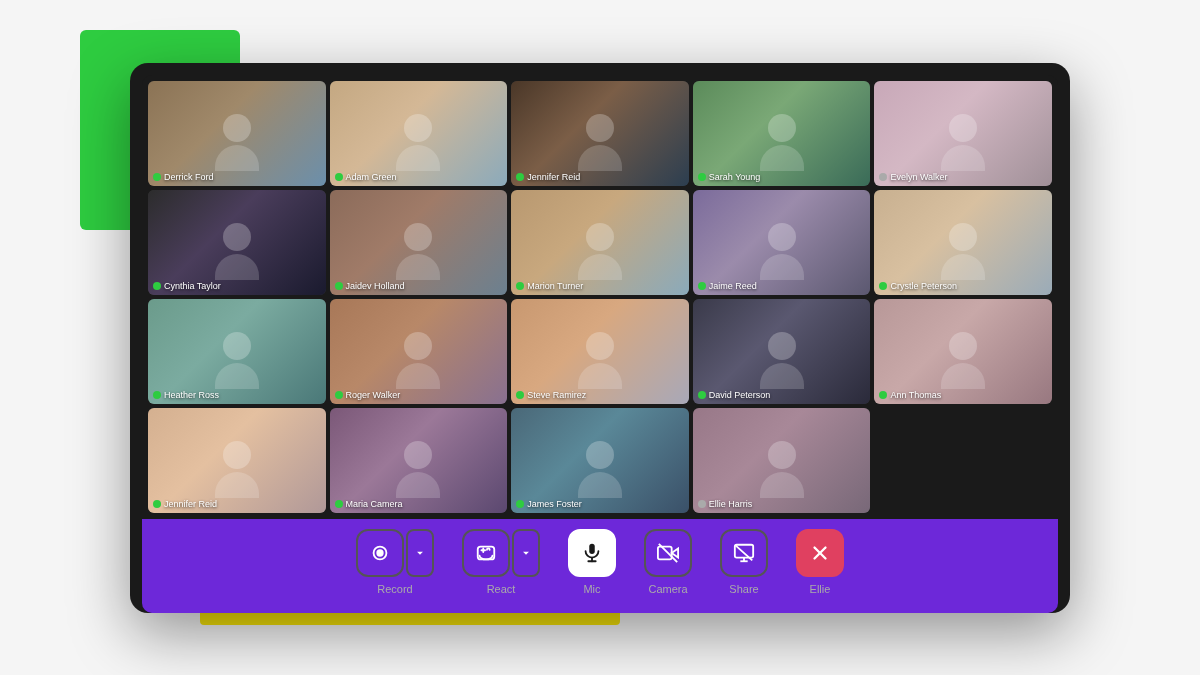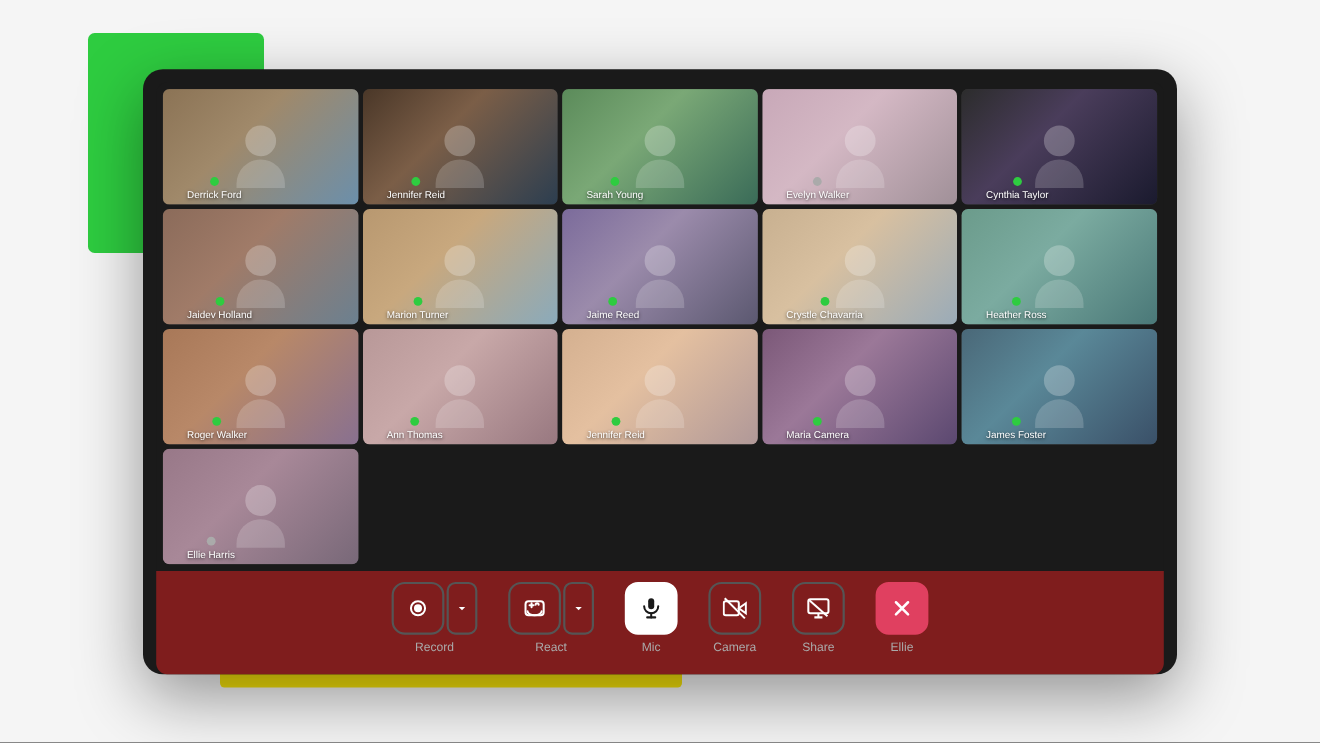"Derrick Ford" .person-label { flex-direction: column -> none; left: 22px -> 5px }
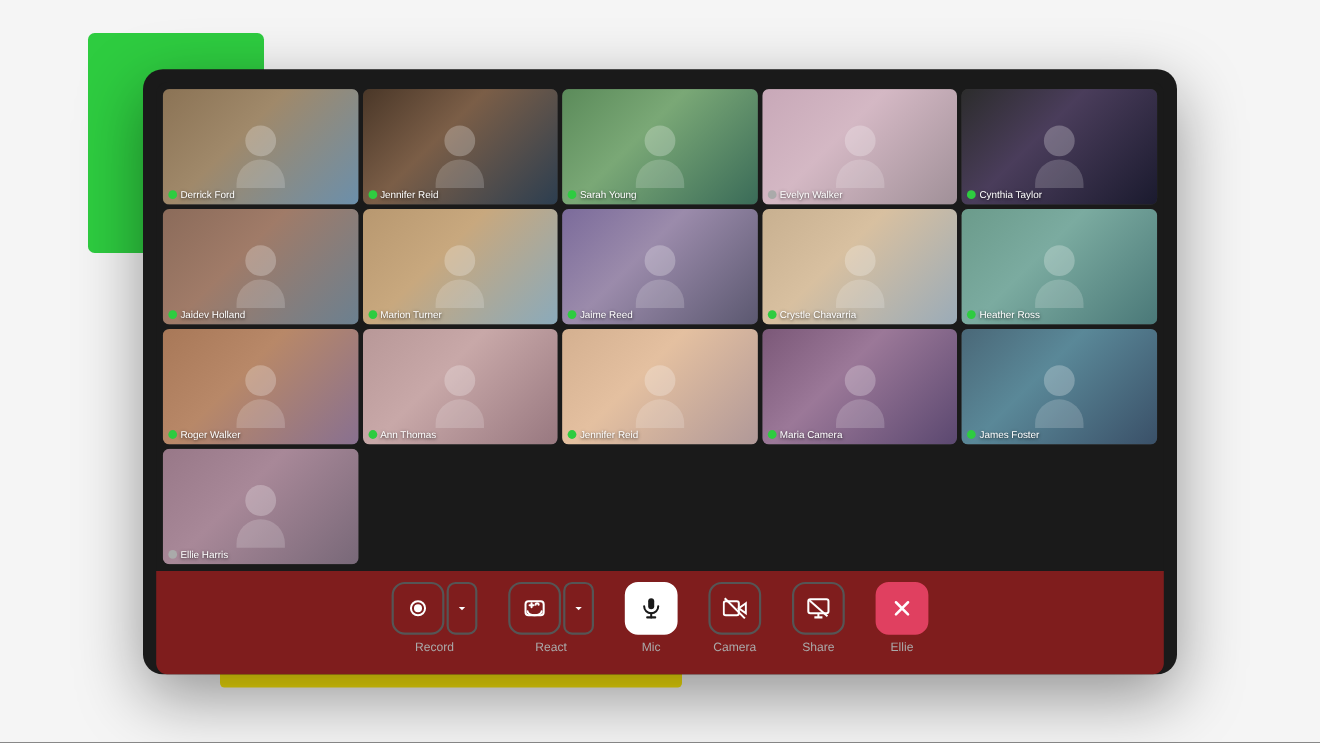"Adam Green" div.video-tile { html: none -> <div> <div> <div> <div></div> <div></div> </div> <div> <div></div> <span>Adam Green</span> </div> </div> </div> }
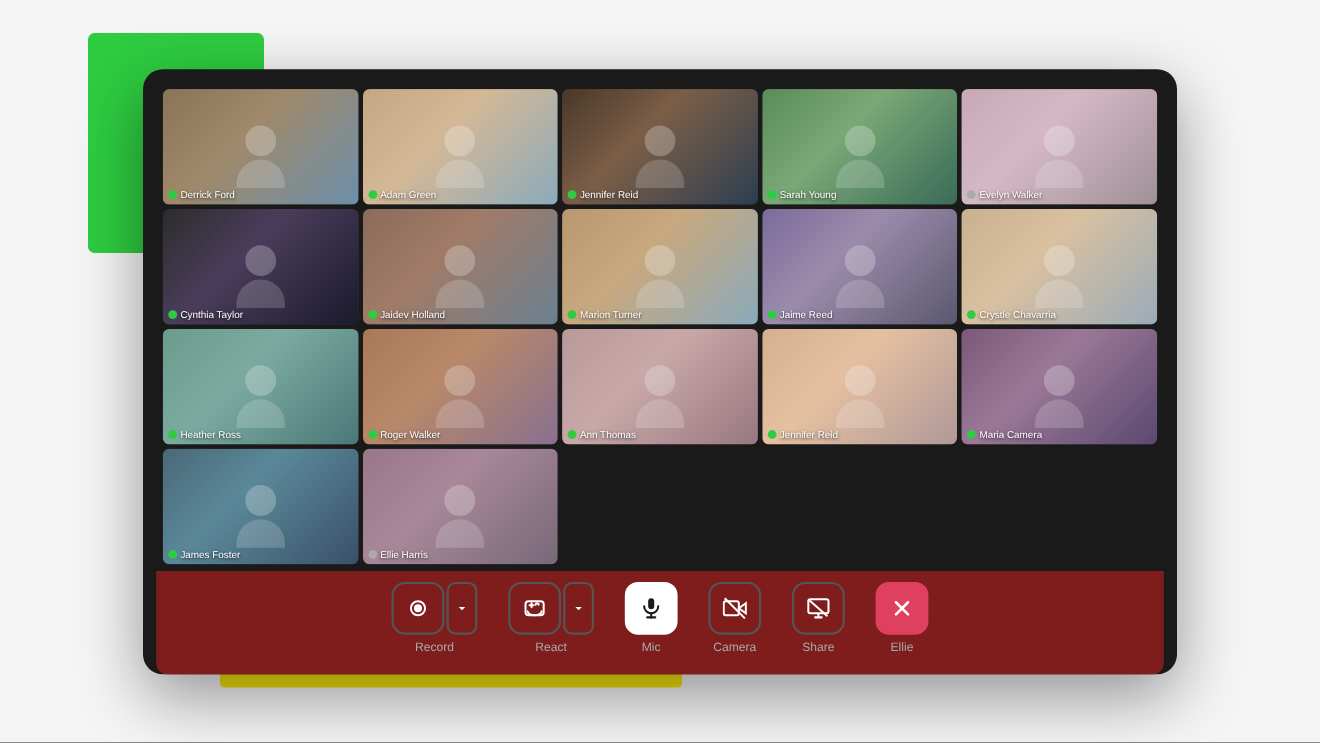"Crystle Chavarria" span { text: Chavarria -> Peterson }
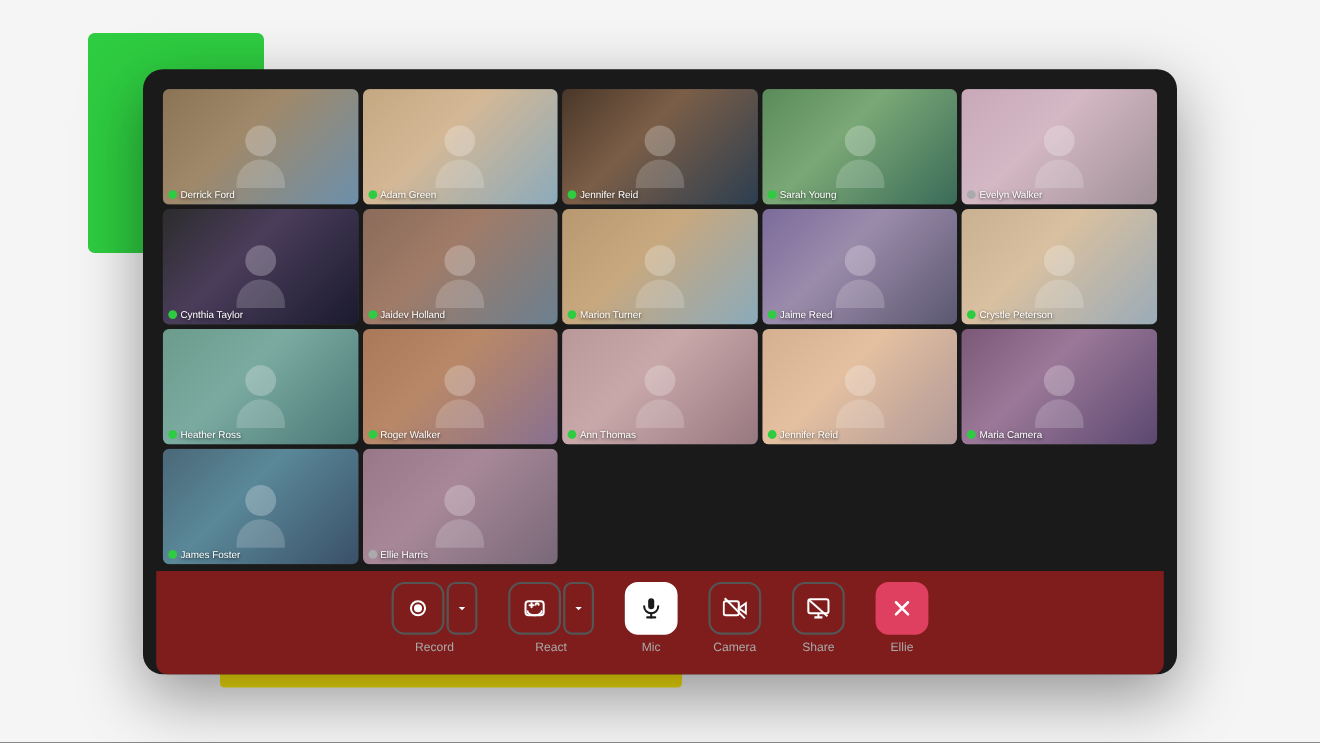"Steve Ramirez" div.video-tile { html: none -> <div> <div> <div> <div></div> <div></div> </div> <div> <div></div> <span>Steve Ramirez</span> </div> </div> </div> }
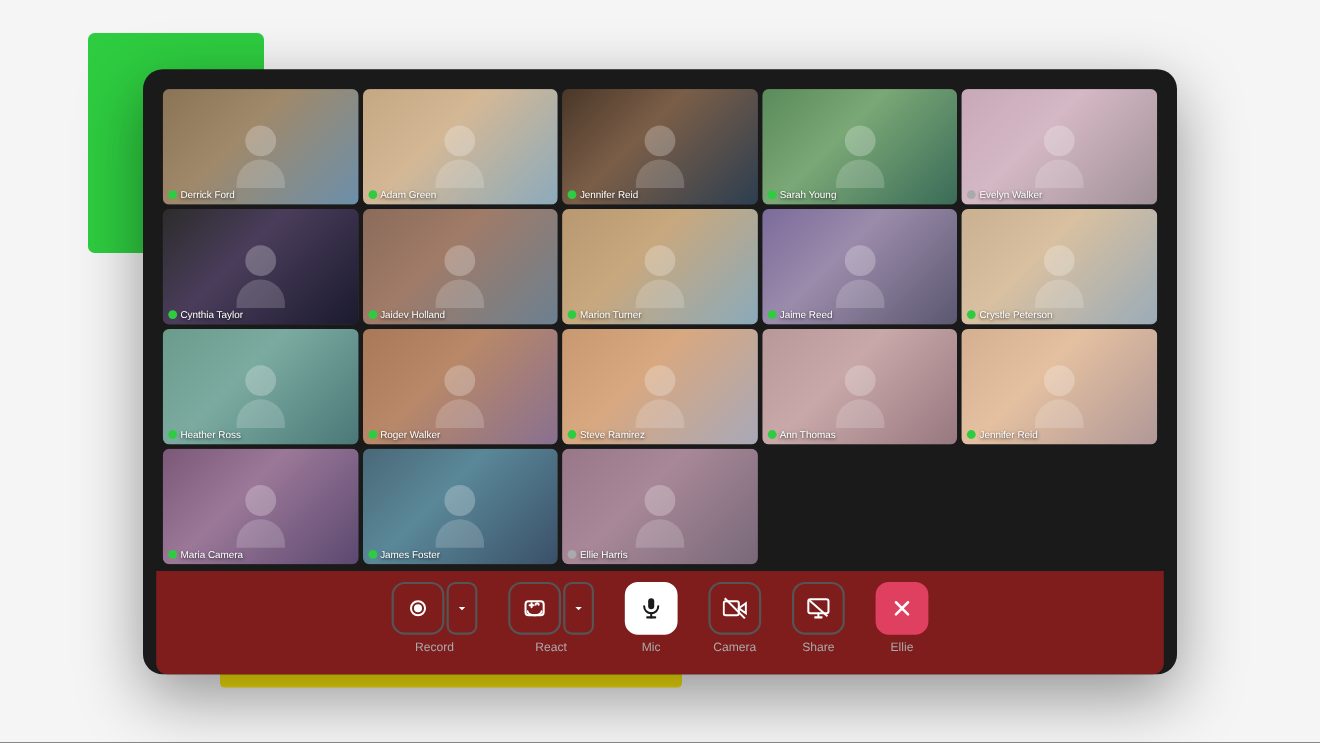"David Peterson" div.video-tile { html: none -> <div> <div> <div> <div></div> <div></div> </div> <div> <div></div> <span>David Peterson</span> </div> </div> </div> }
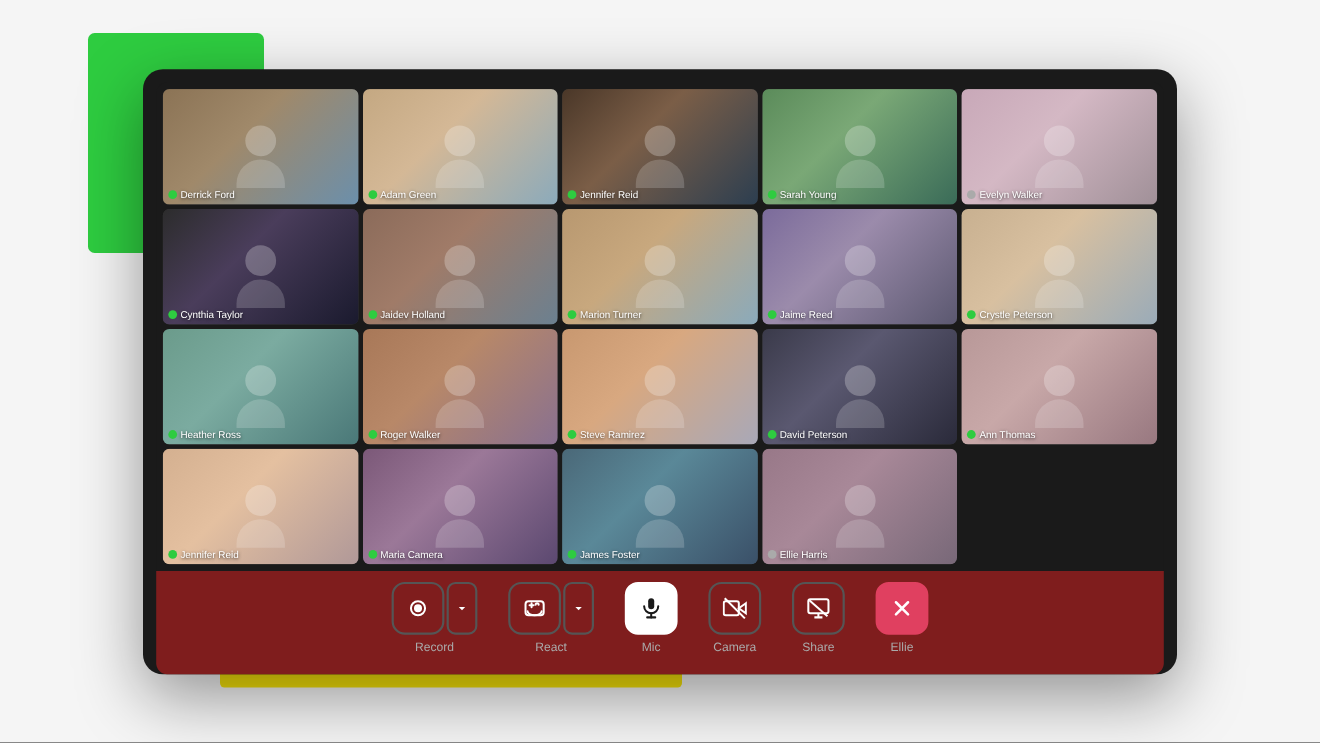"Record" .control-bar { background: #7f1d1d -> #6d28d9 }
